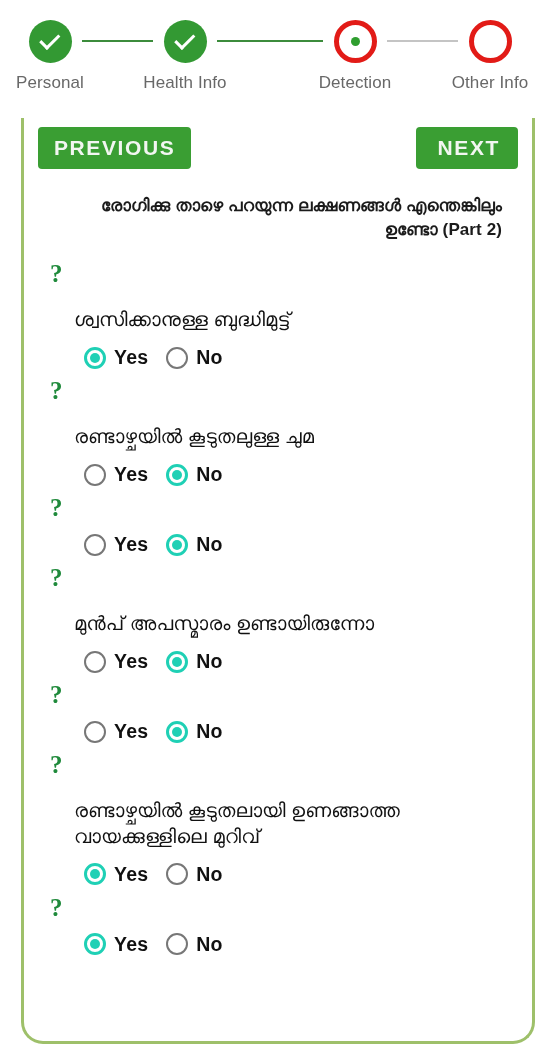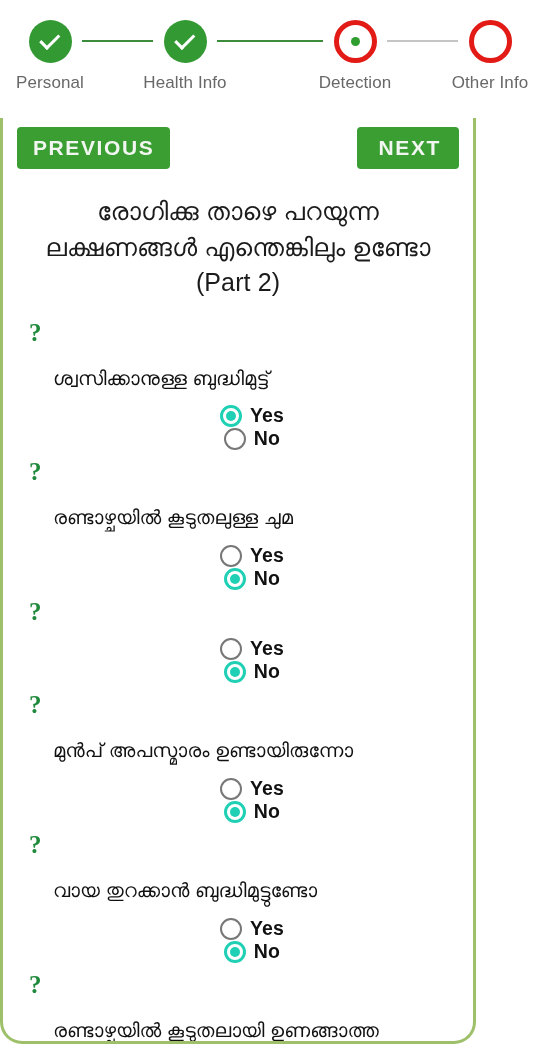"PREVIOUS" .card { left: 0 -> 21px; width: 476px -> 514px }
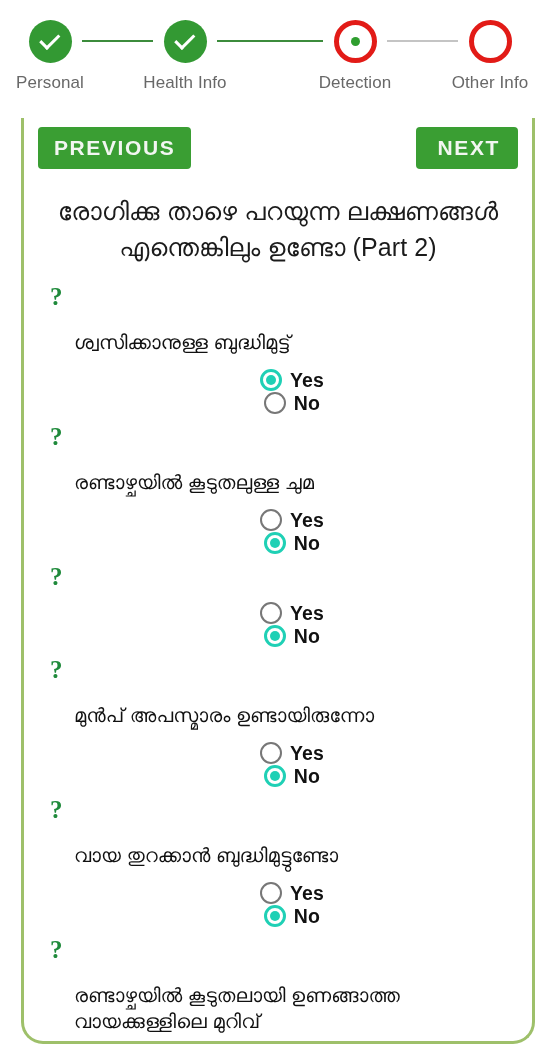"രോഗിക്കു താഴെ പറയുന്ന ലക്ഷണങ്ങൾ" .section-title { font-size: 25px -> 17px; font-weight: normal -> bold; text-align: center -> right }
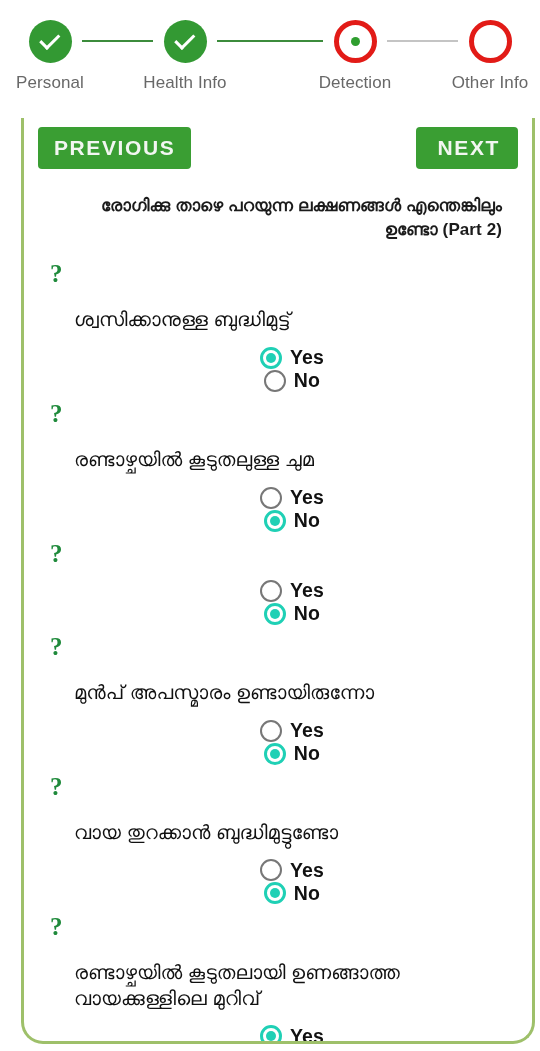"Yes" .answers { flex-direction: column -> none }
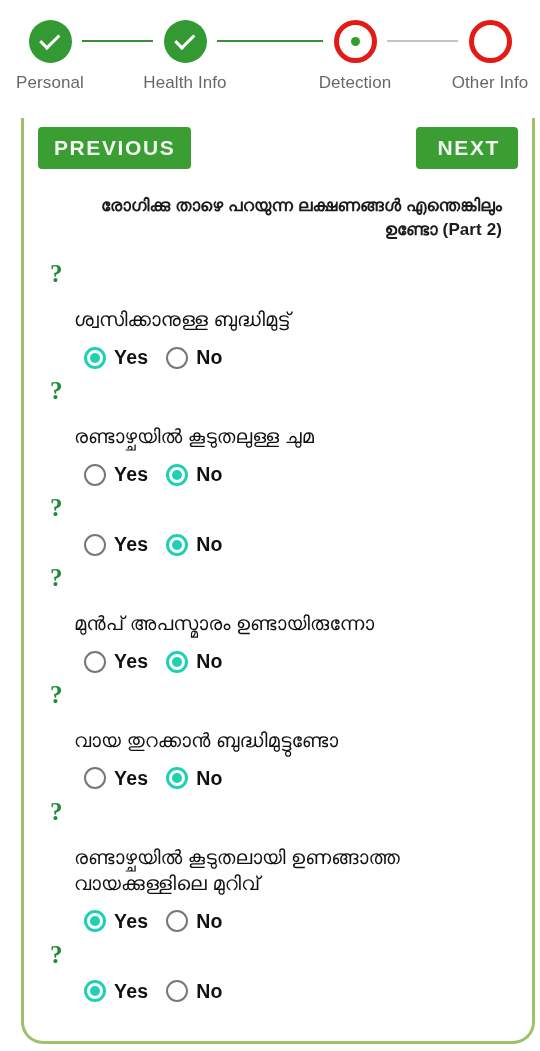"വായ തുറക്കാൻ ബുദ്ധിമുട്ടുണ്ടോ" div.q-text { html: <div>വായ തുറക്കാൻ ബുദ്ധിമുട്ടുണ്ടോ</div> -> none }
